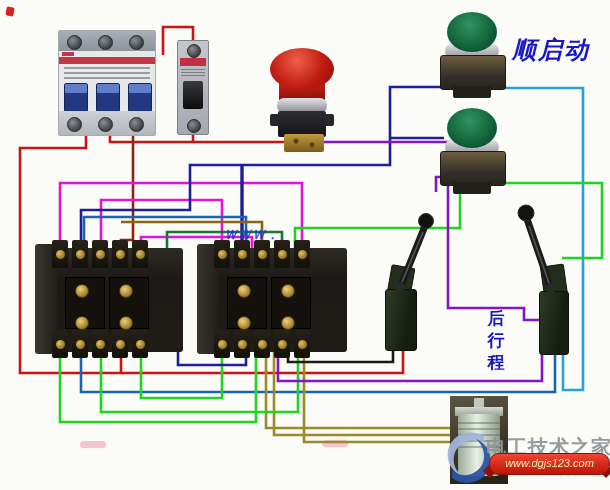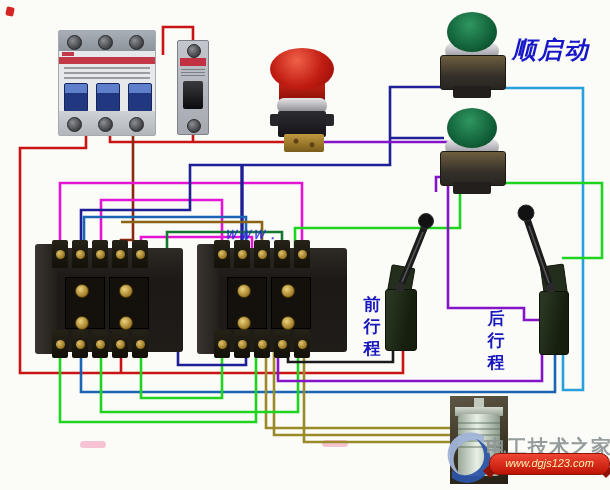"前行程" div.abs { html: <div>前行程</div> -> none }
